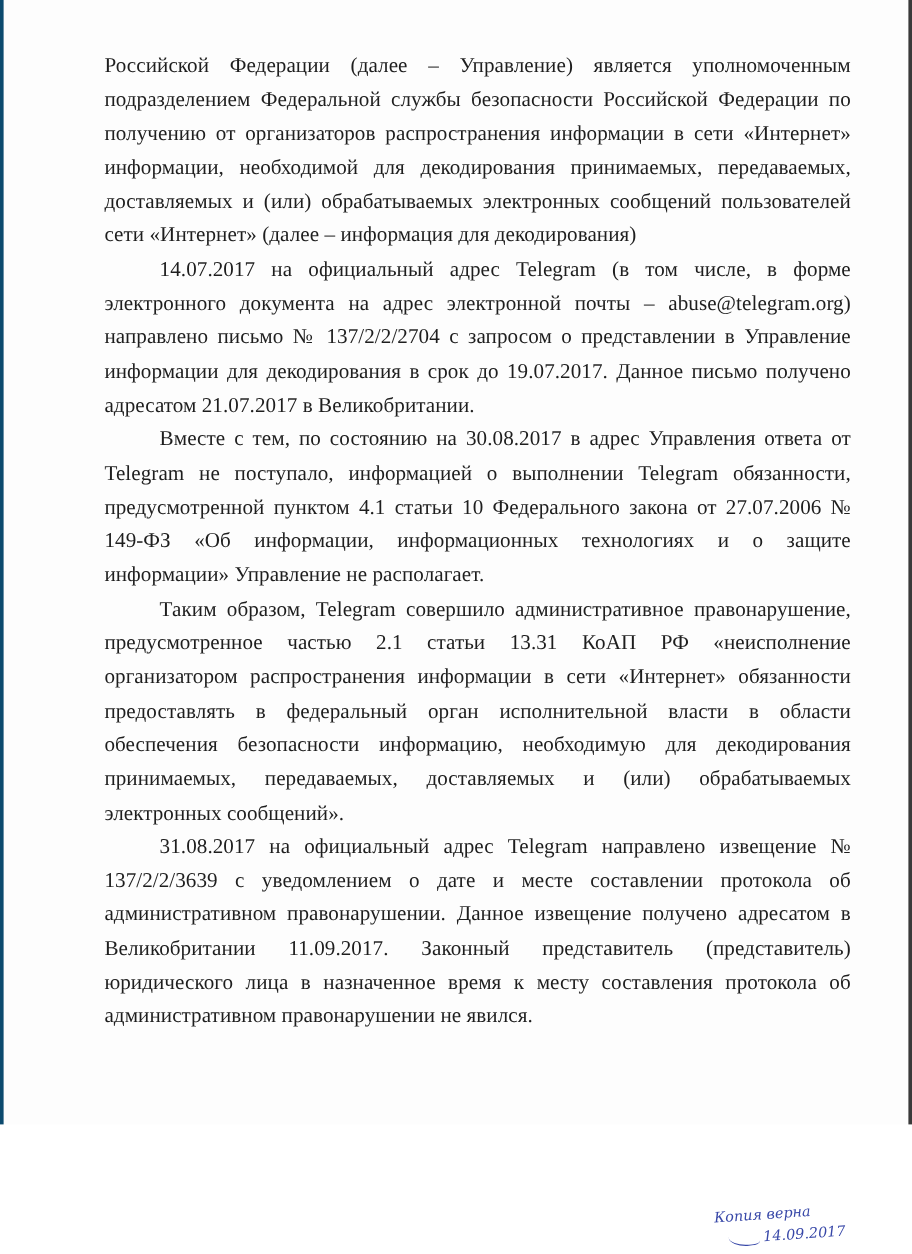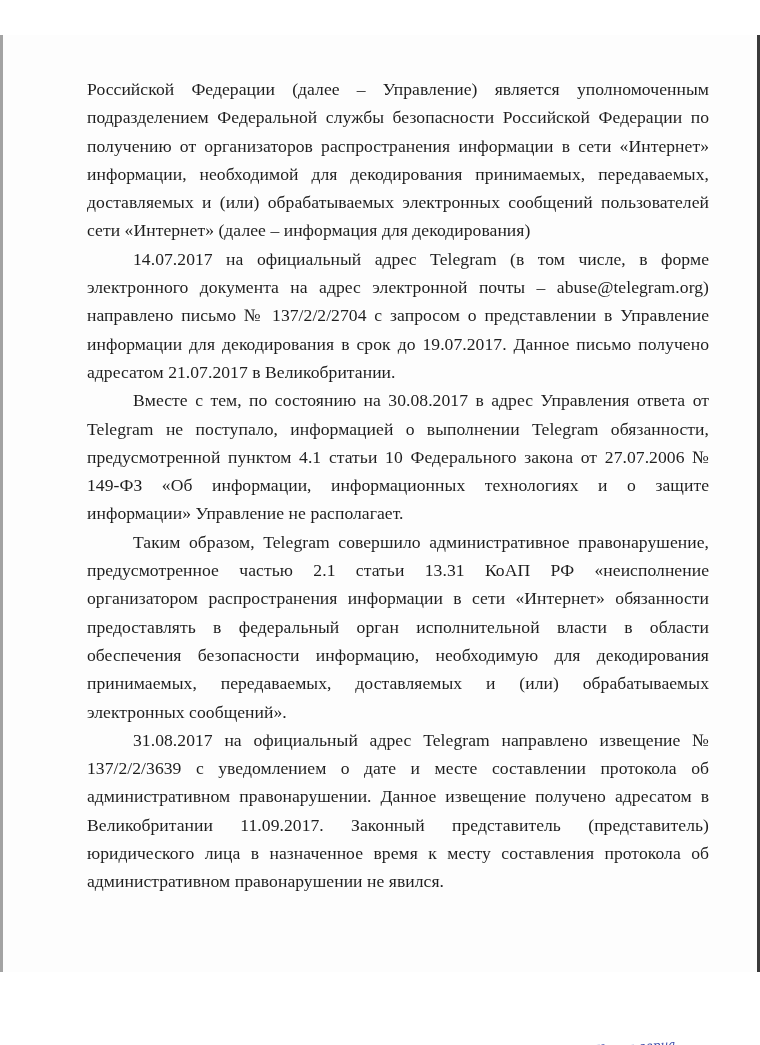"Российской Федерации (далее –" .page { border-left: 3px solid #a3a3a3 -> 3px solid #0c4a6e; margin-top: 35px -> none }
